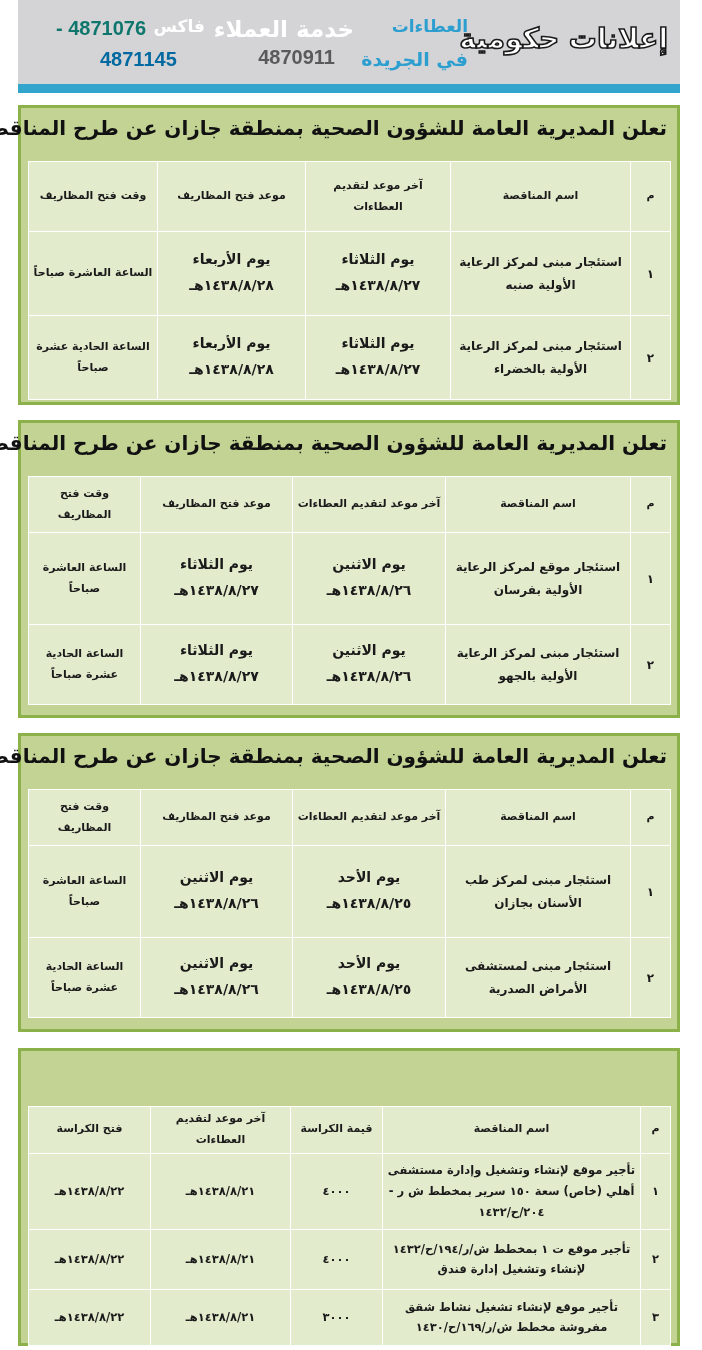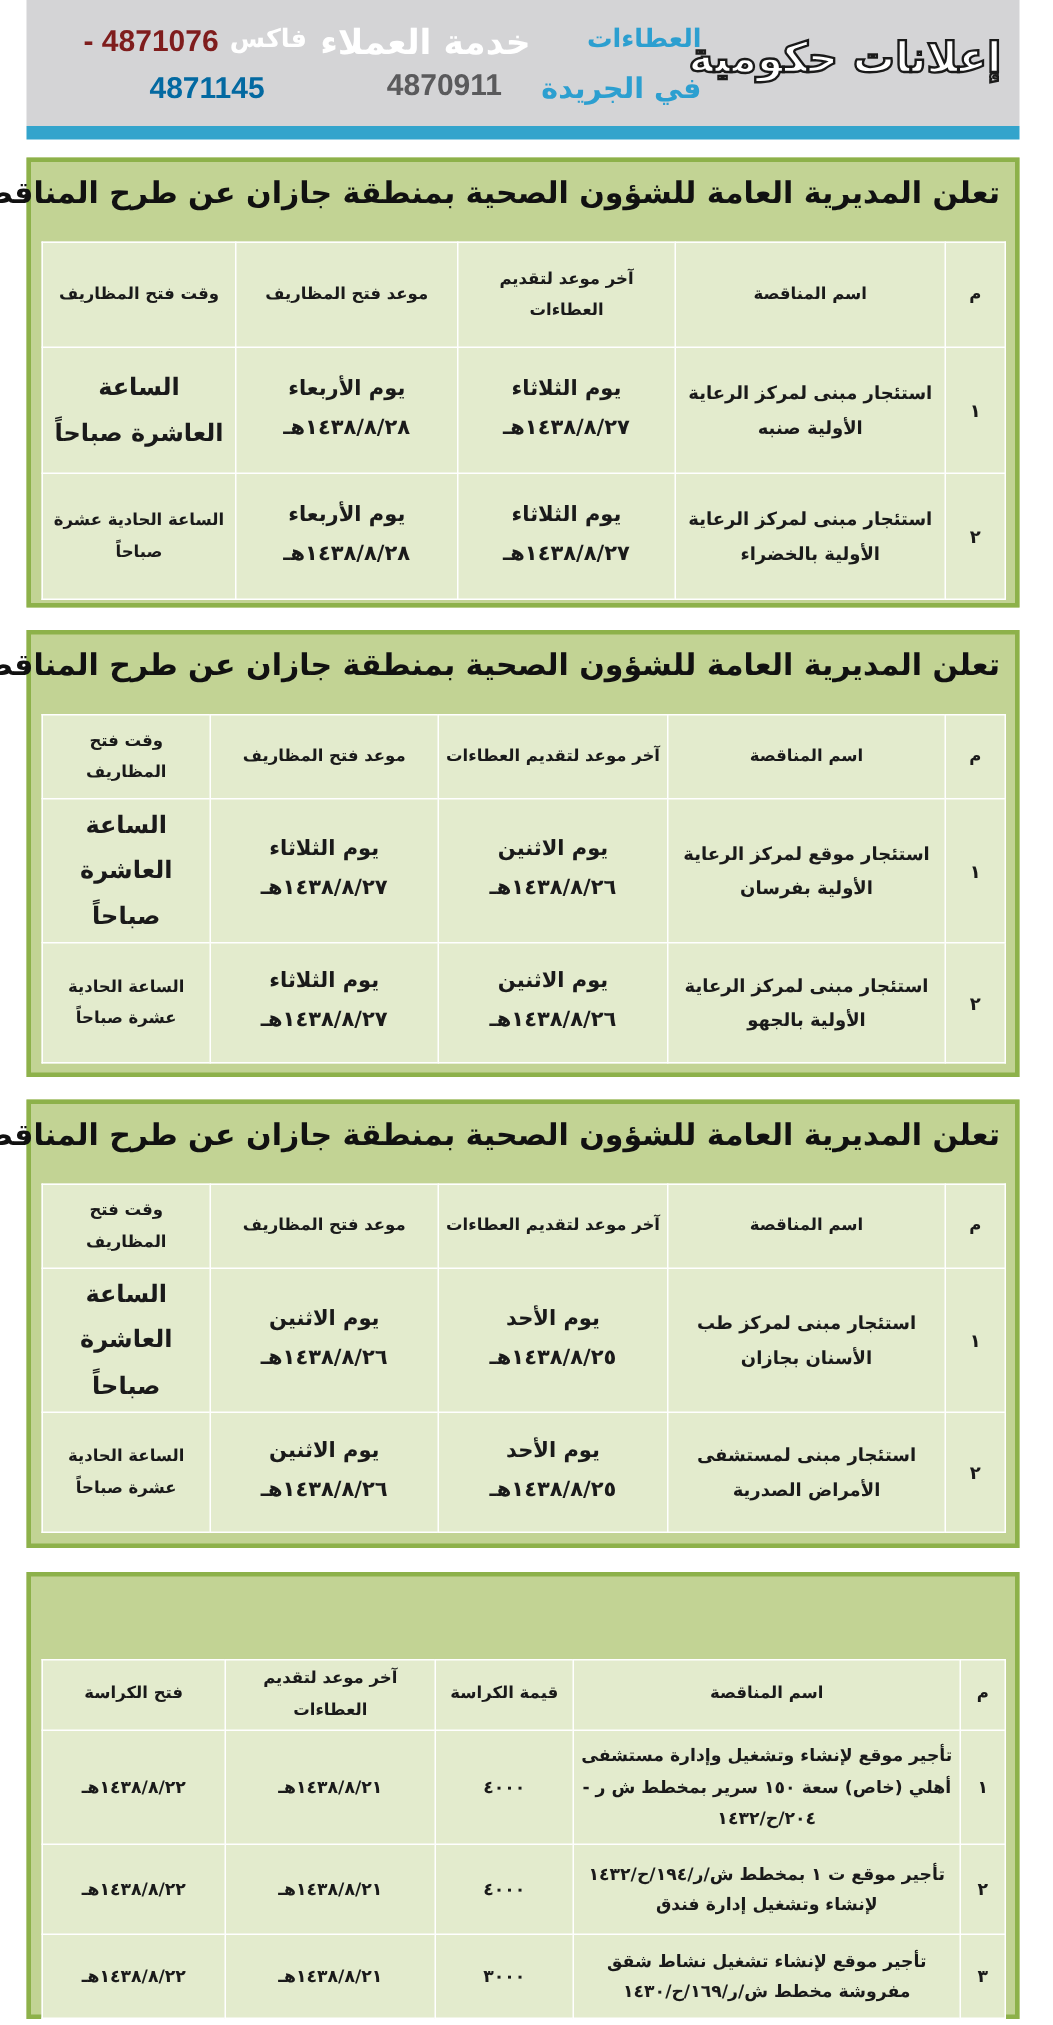"- 4871076" .fax-number-1 { color: #7f1d1d -> #0f766e }
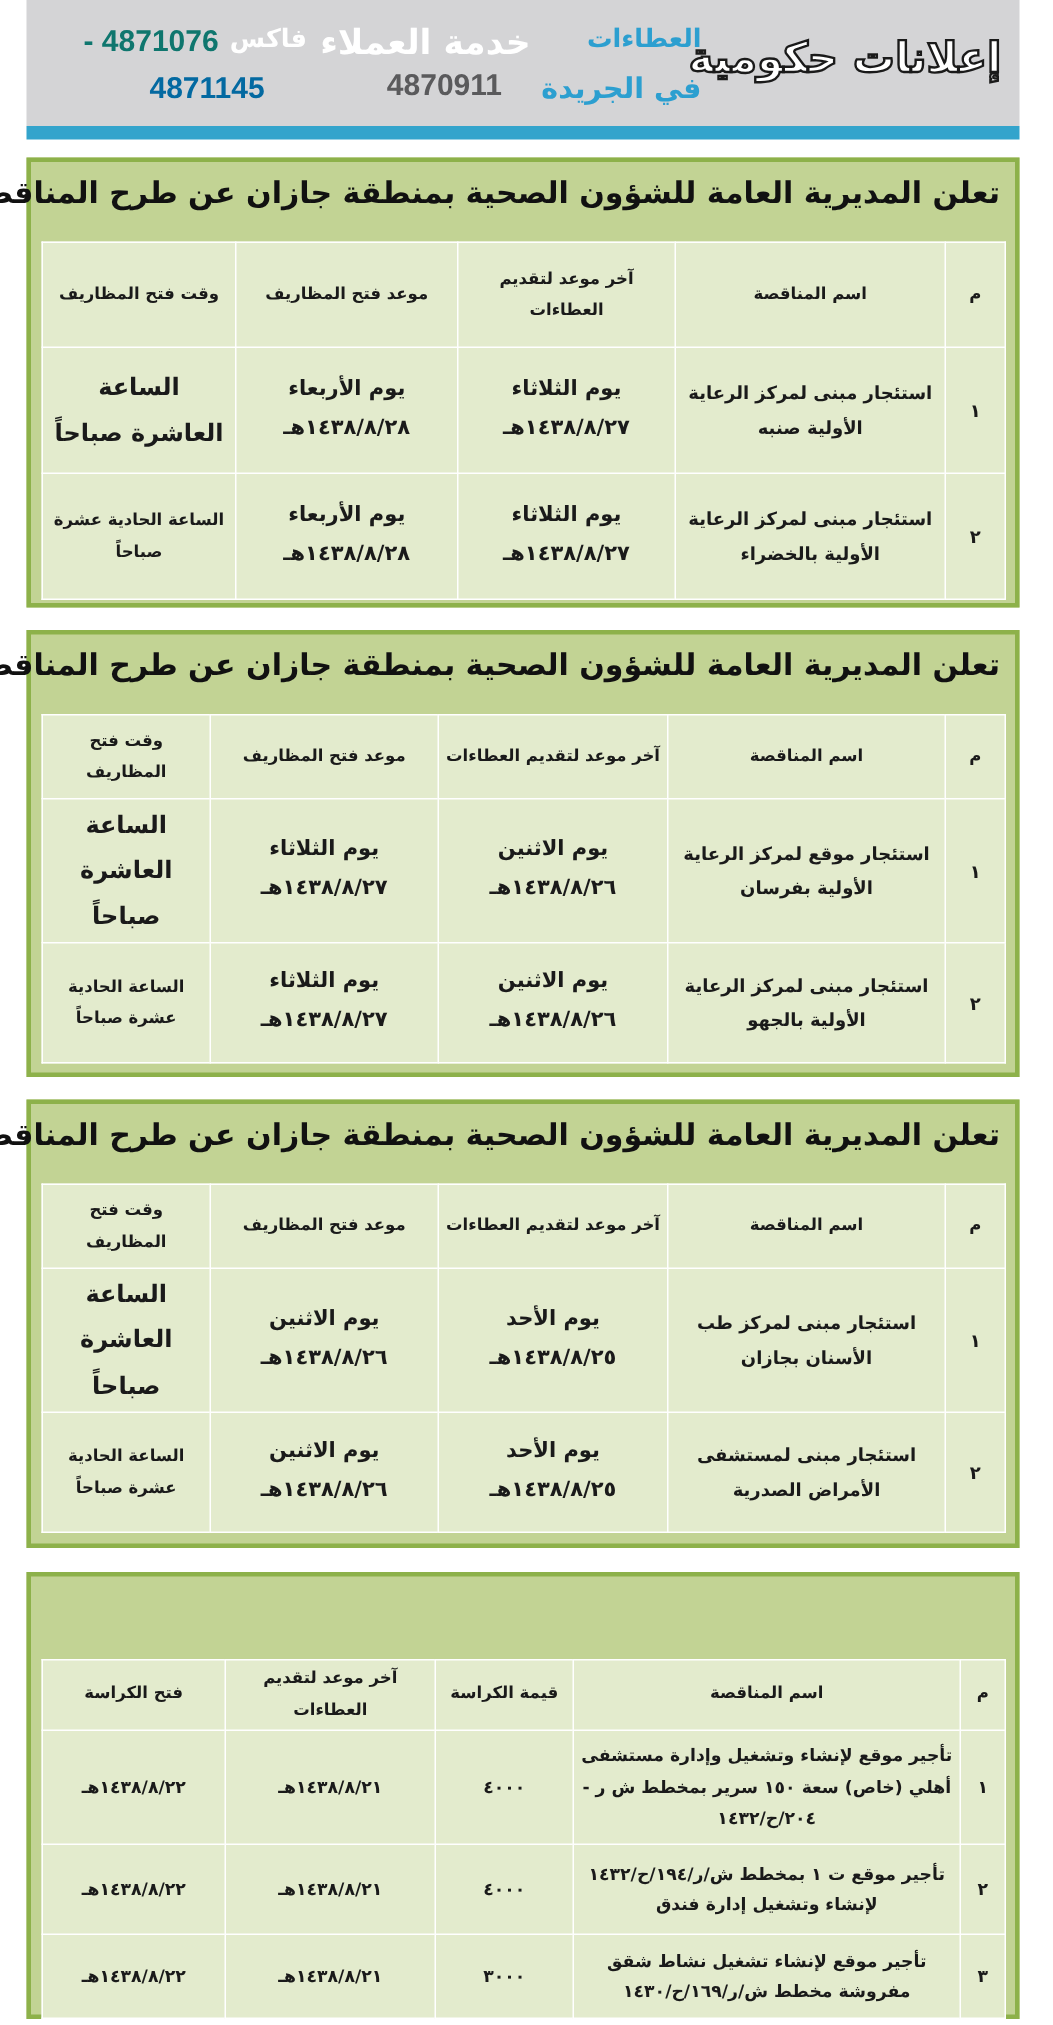"الساعة العاشرة صباحاً" .time { font-size: 16px -> 11px }
